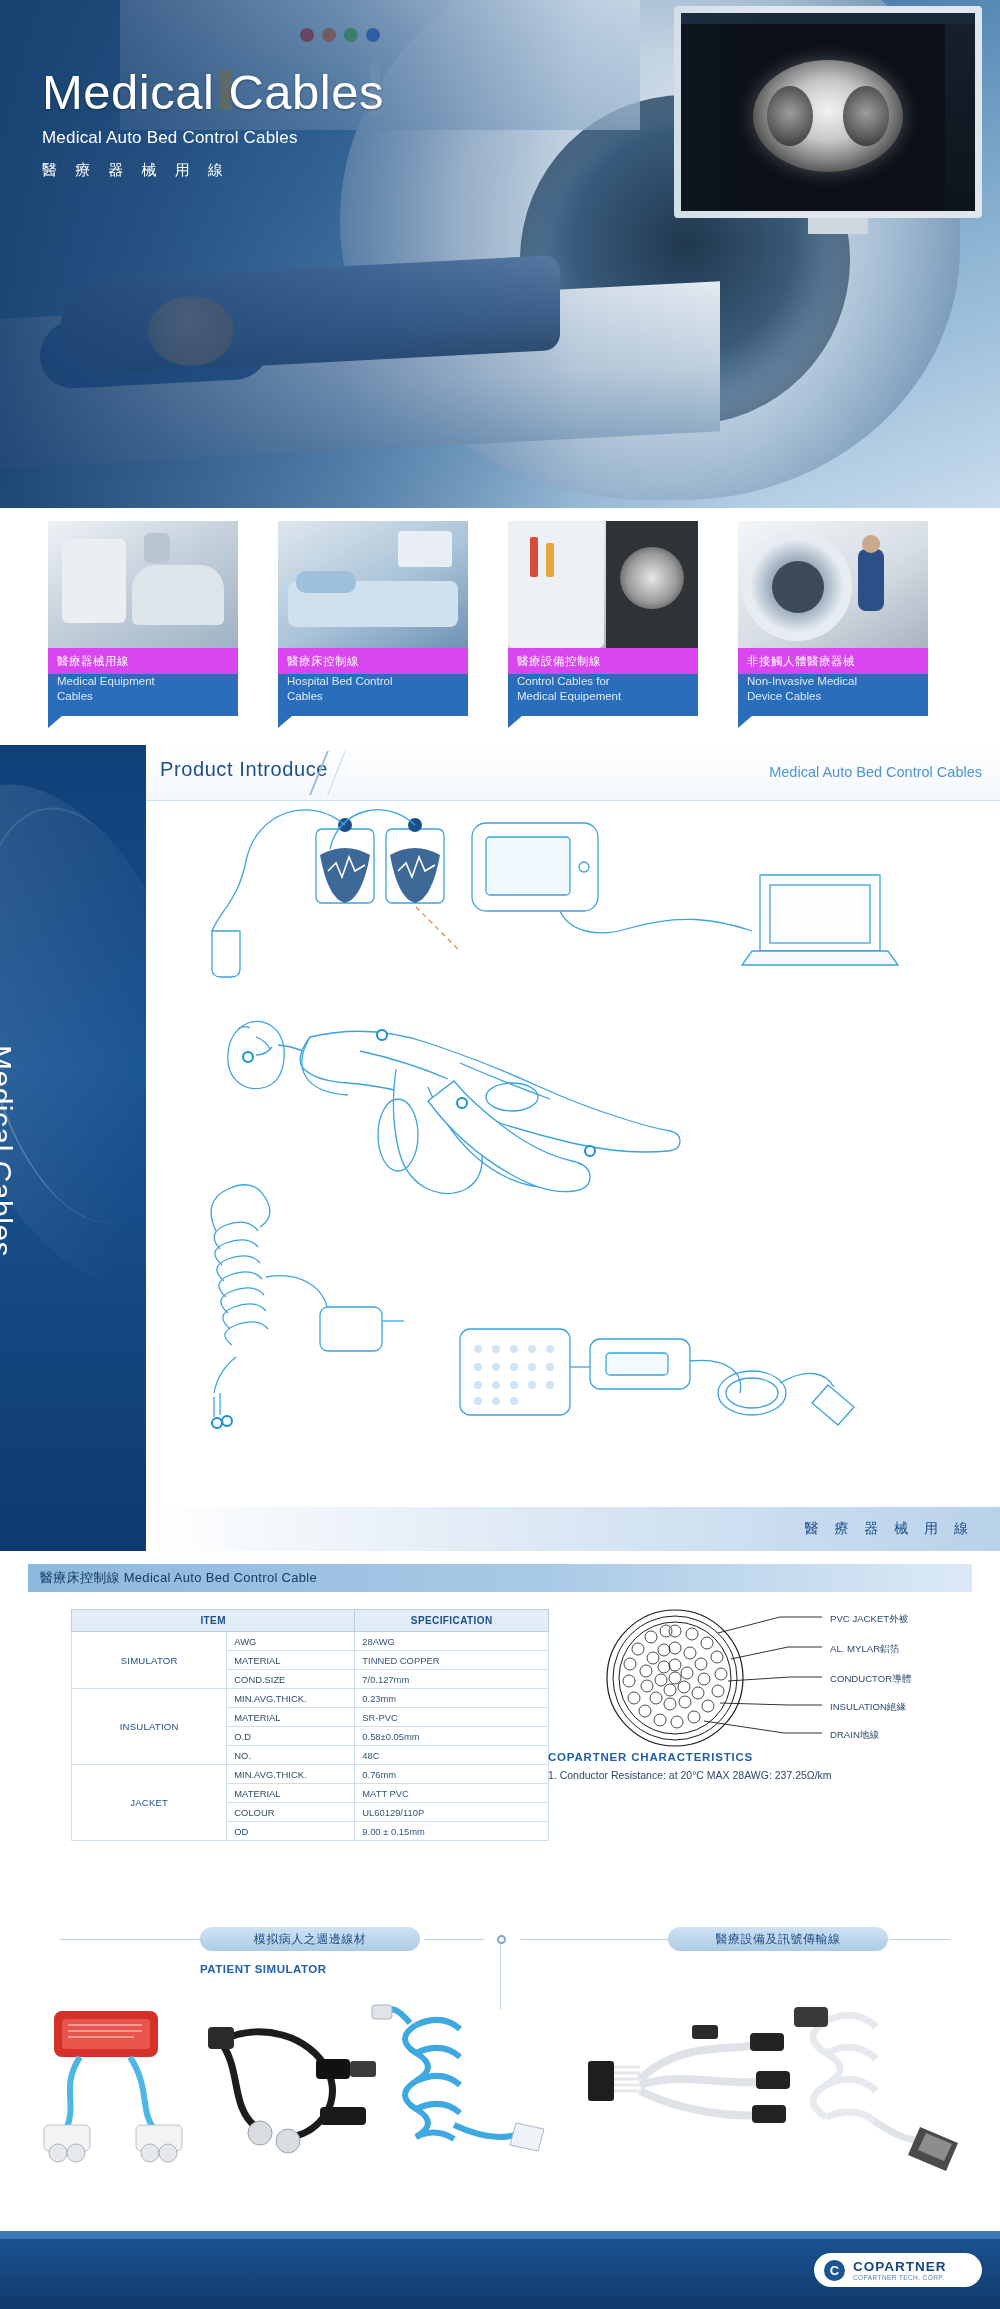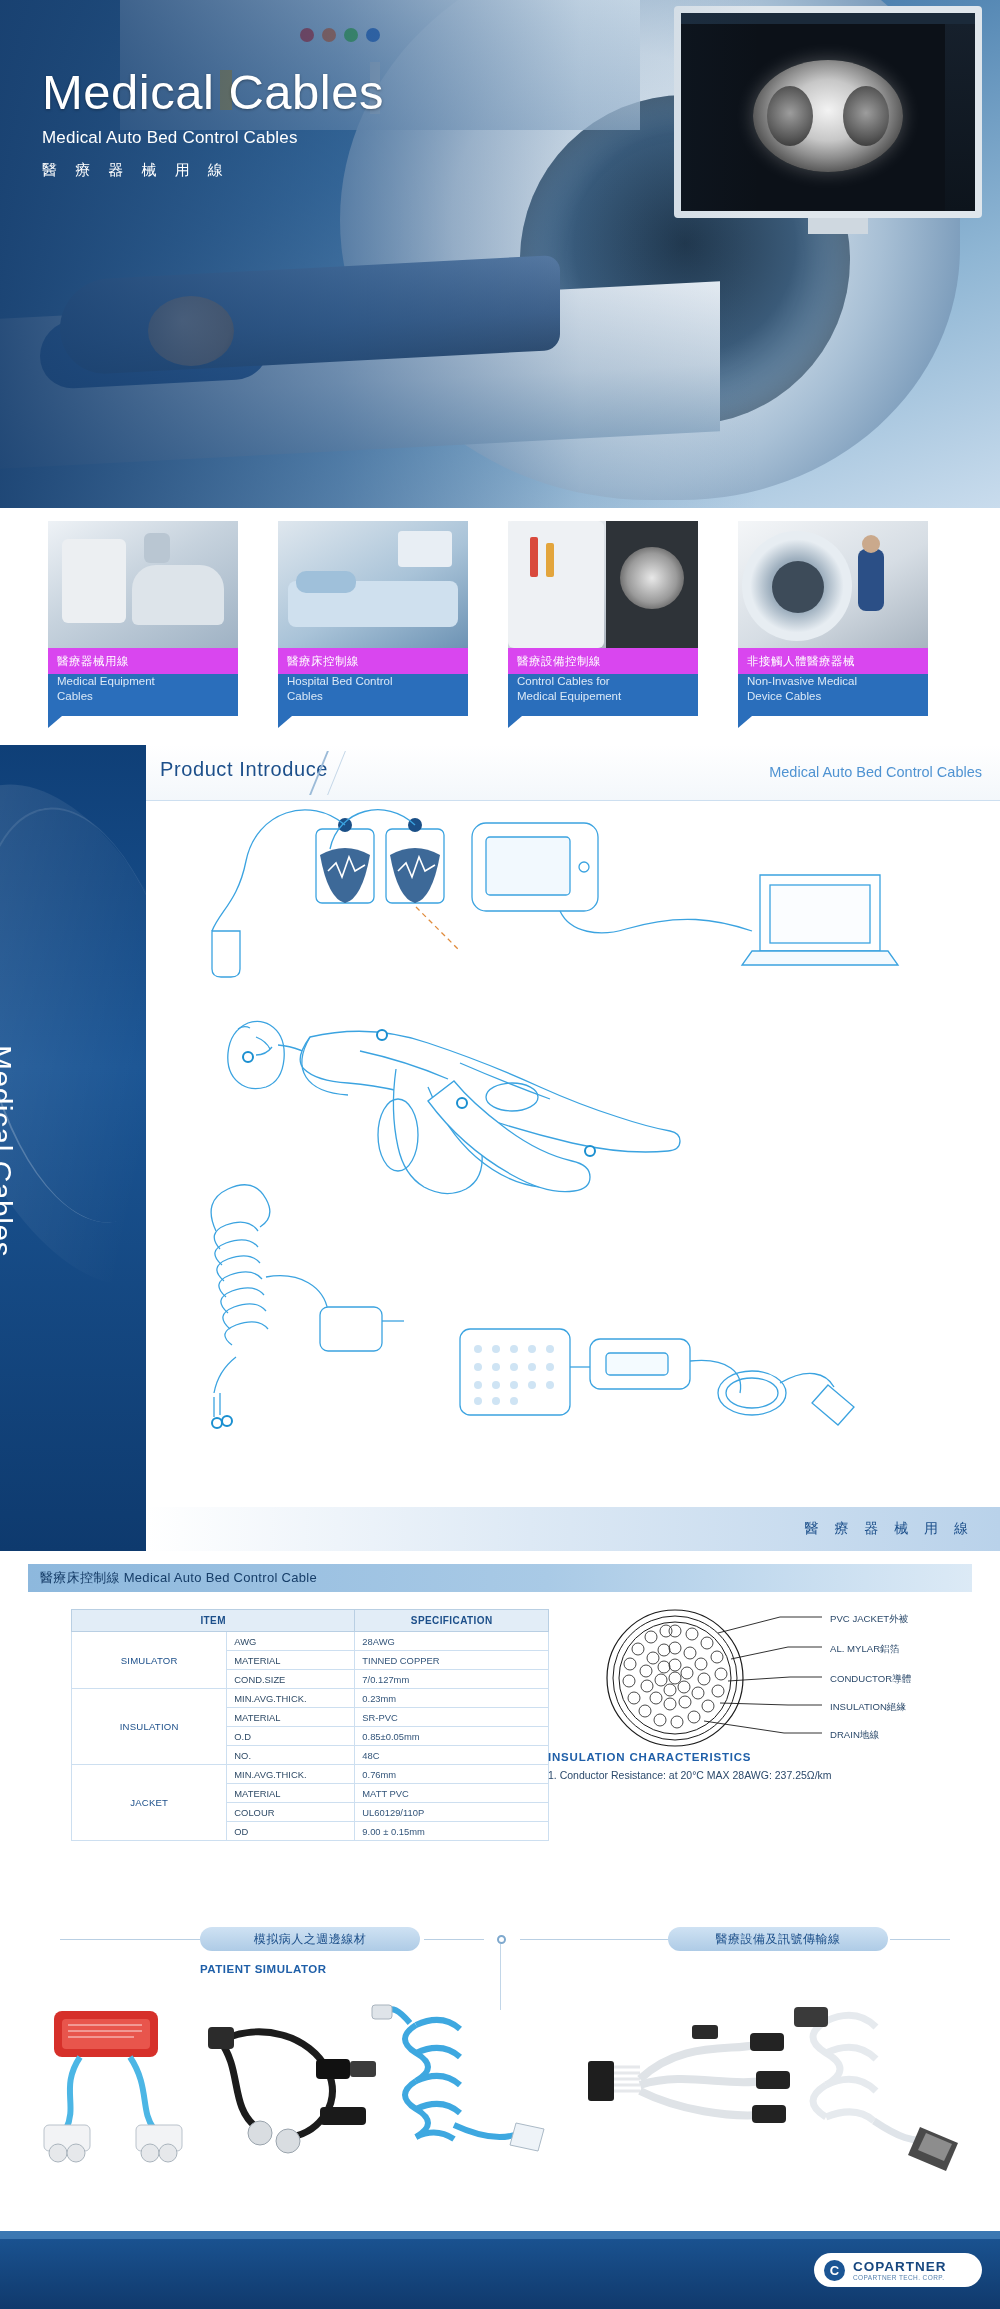"0.85±0.05mm" td.v { text: 0.85 -> 0.58 }
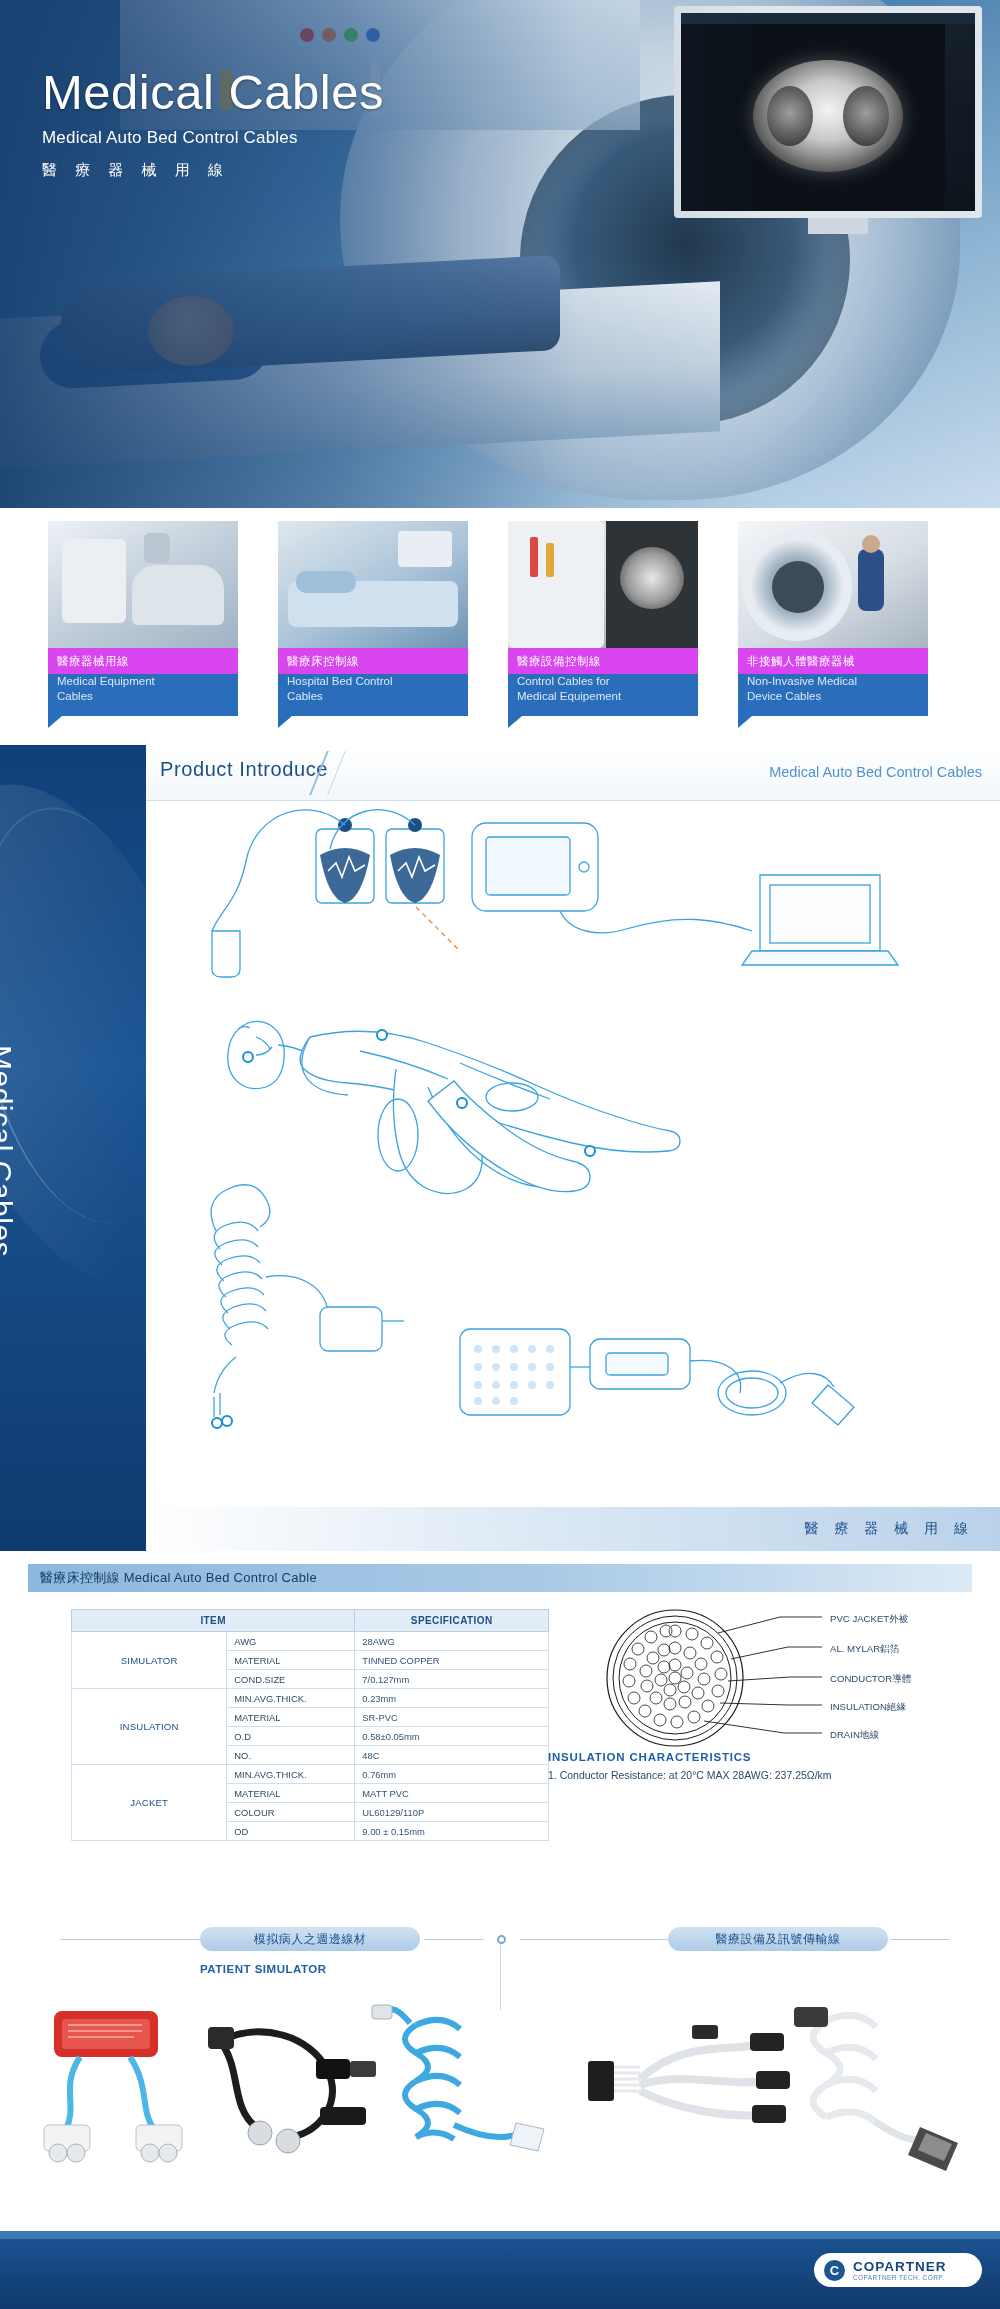"INSULATION CHARACTERISTICS" div.elec-title { text: INSULATION -> COPARTNER }
